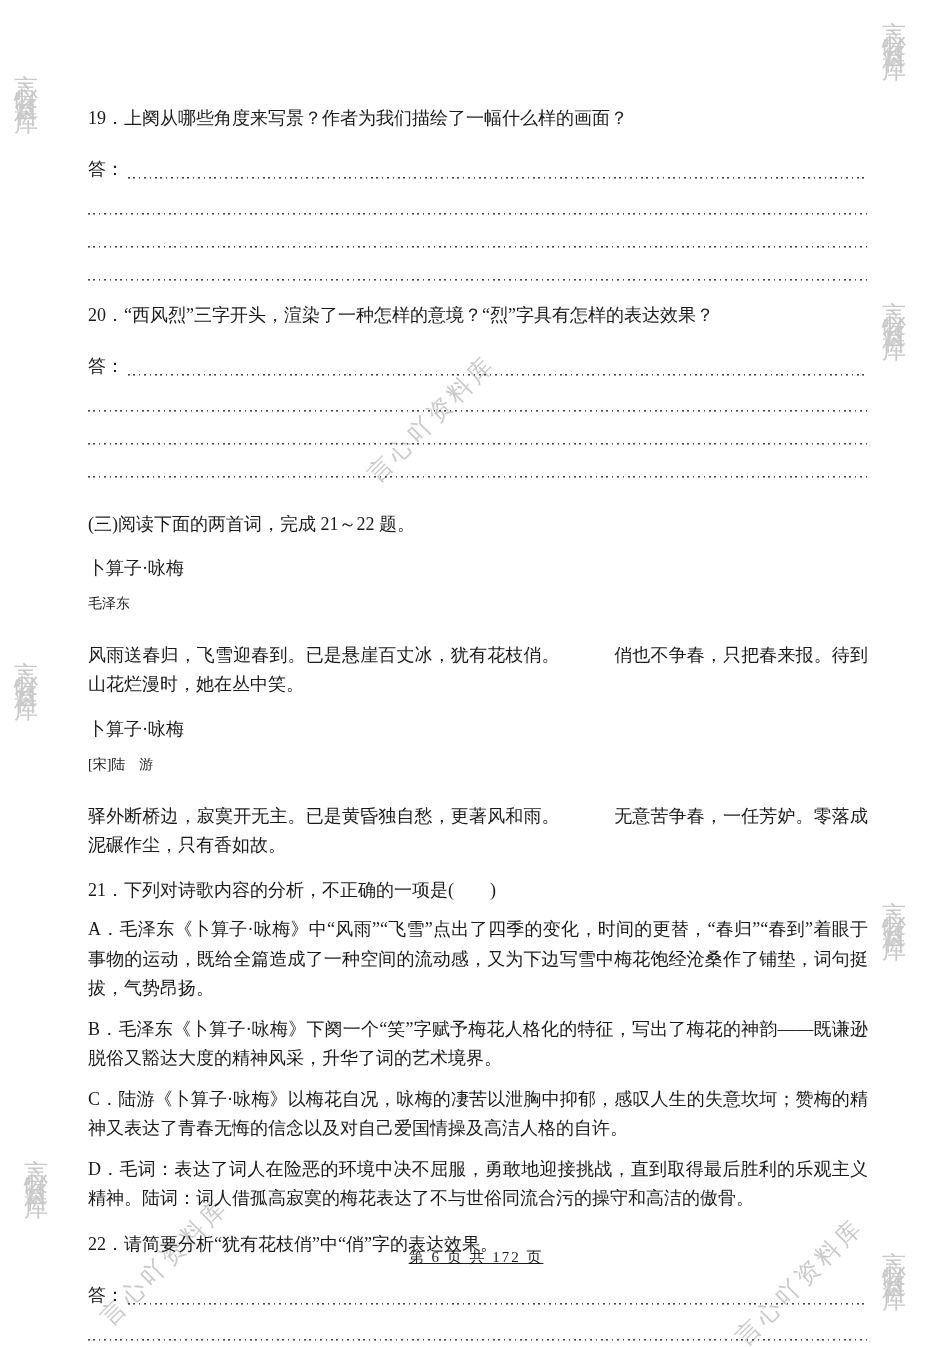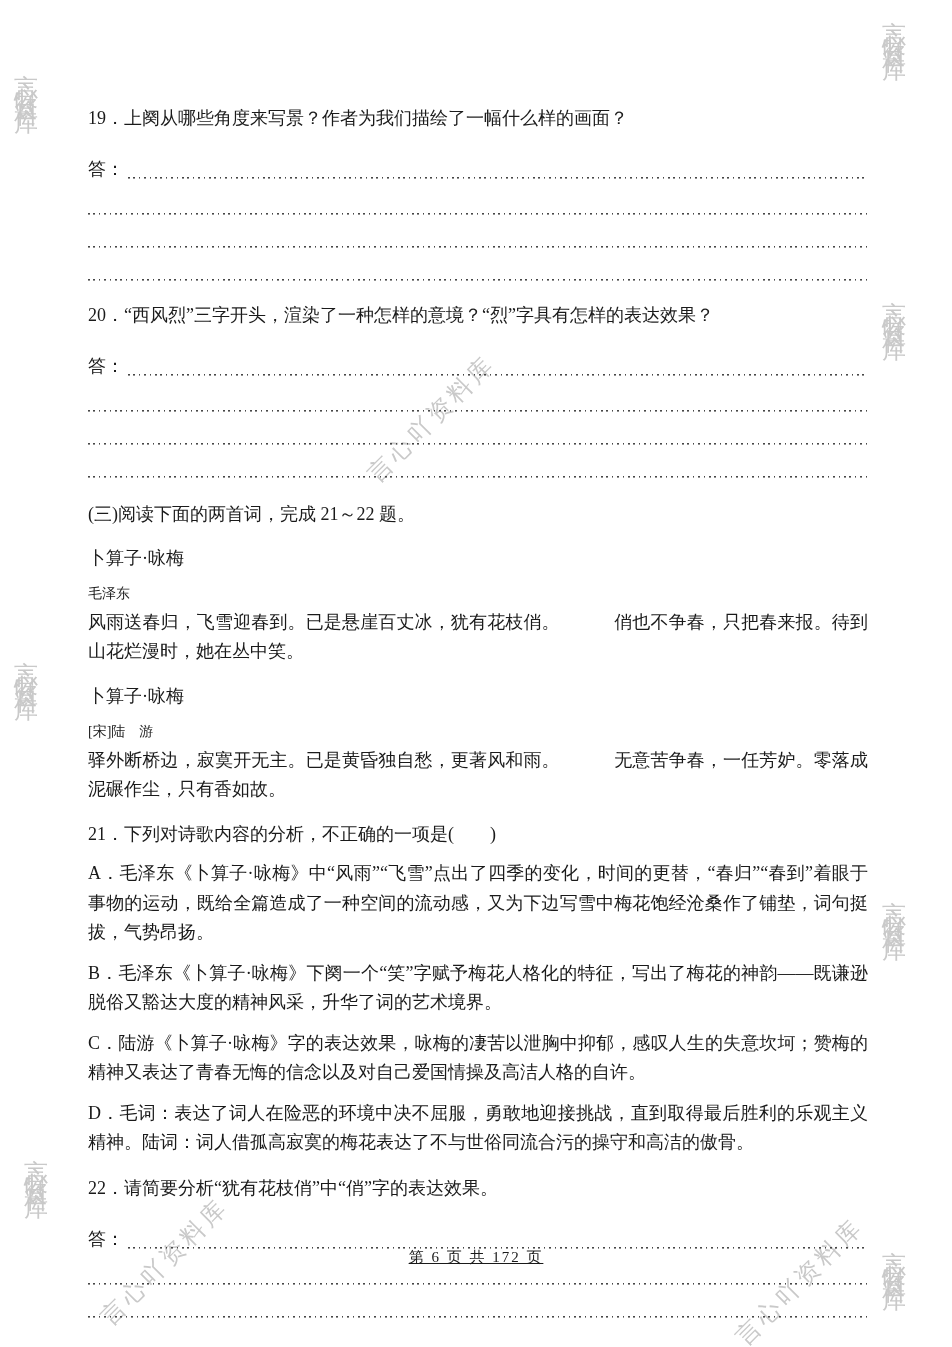"(三)阅读下面的两首词，完成 21～22 题。" .mt22 { margin-top: 22px -> 32px }
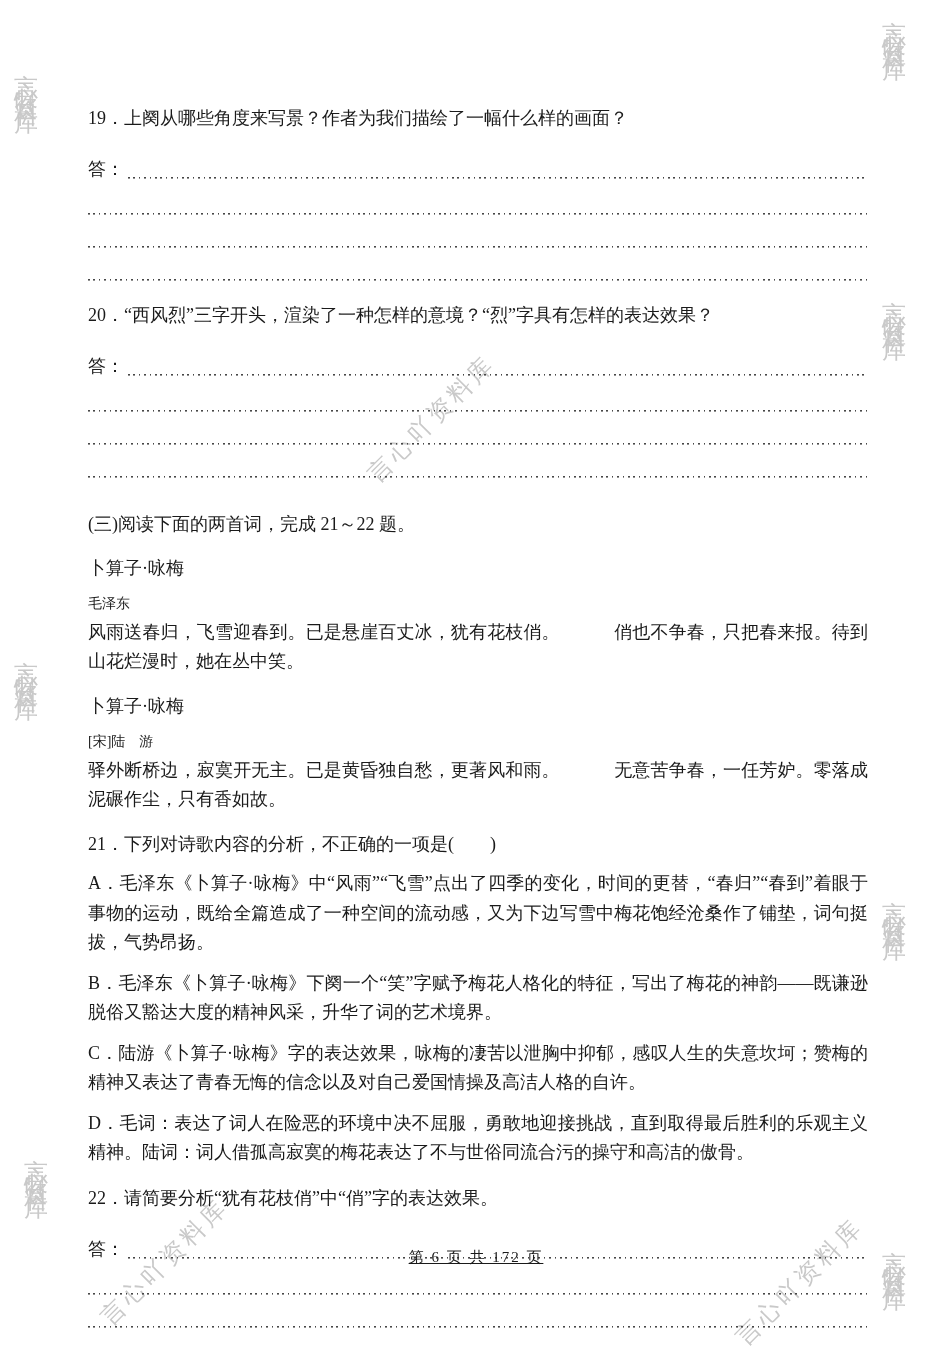"风雨送春归，飞雪迎春到。已是悬崖百丈冰，犹有花枝俏。" .poem-text { margin: 0 0 0 -> 23px 0 0 }
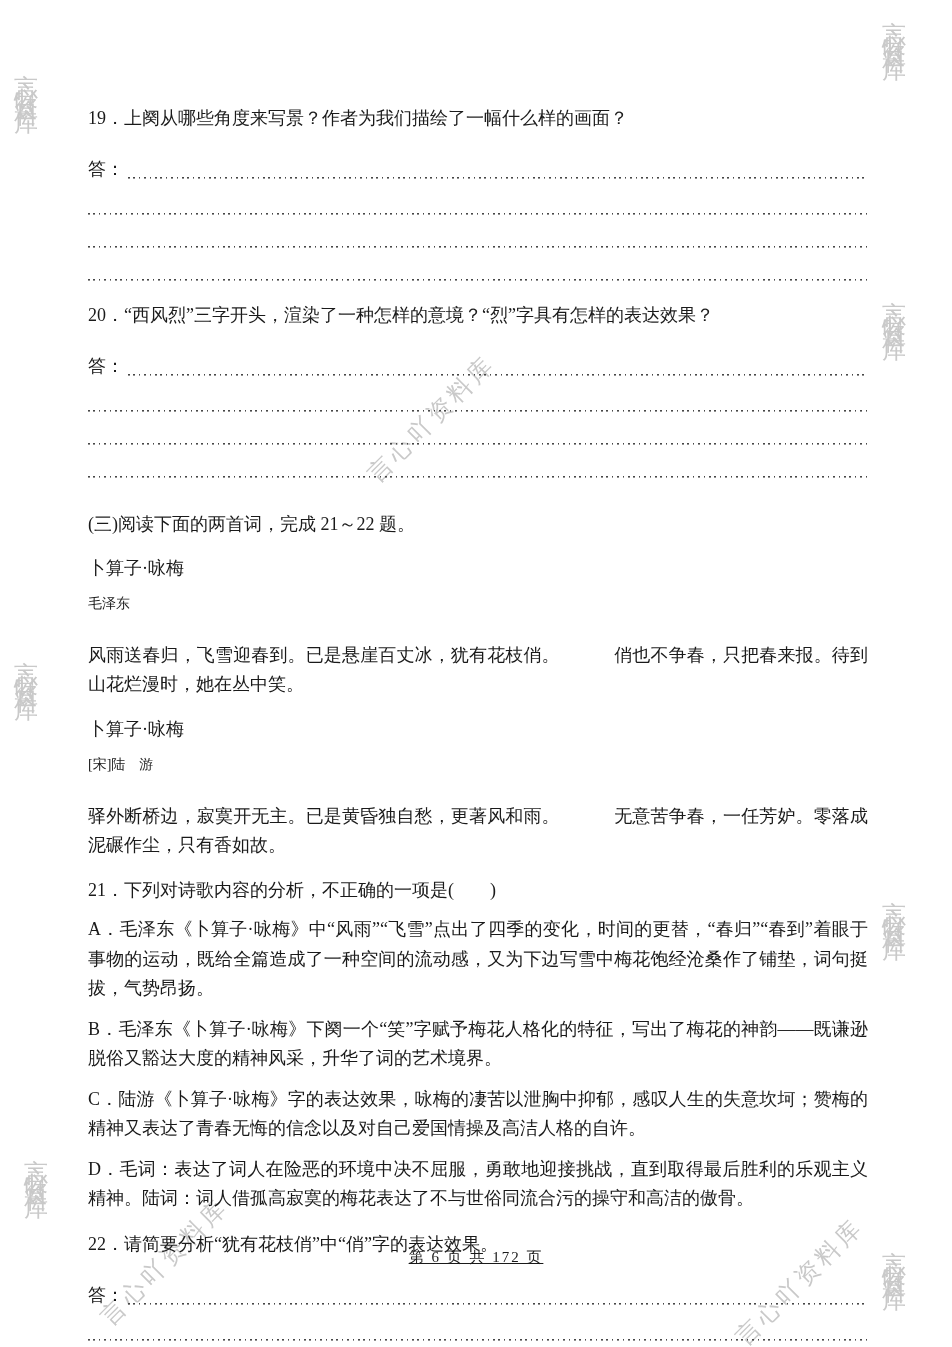"C．陆游《卜算子·咏梅》字的表达效果，咏梅的凄苦以泄胸中抑郁，感叹人生的失意坎坷" p.option { text: 字的表达效果 -> 以梅花自况 }
